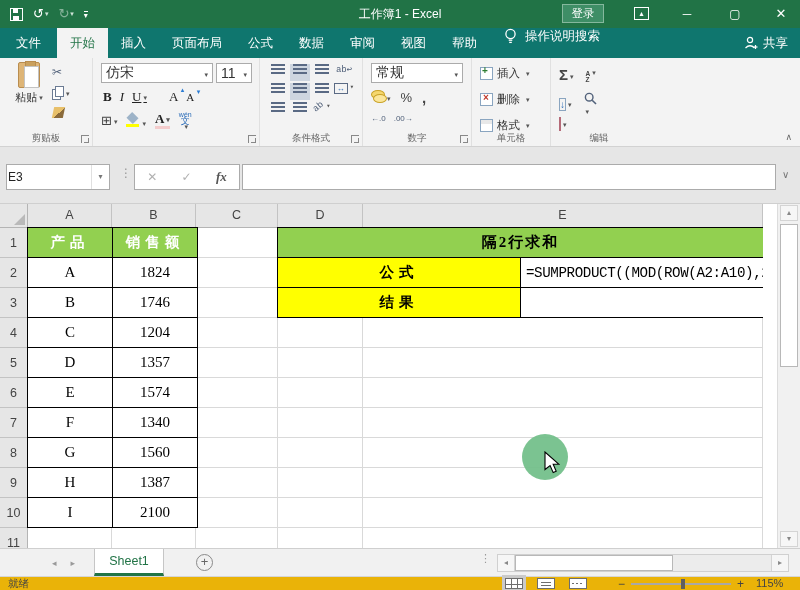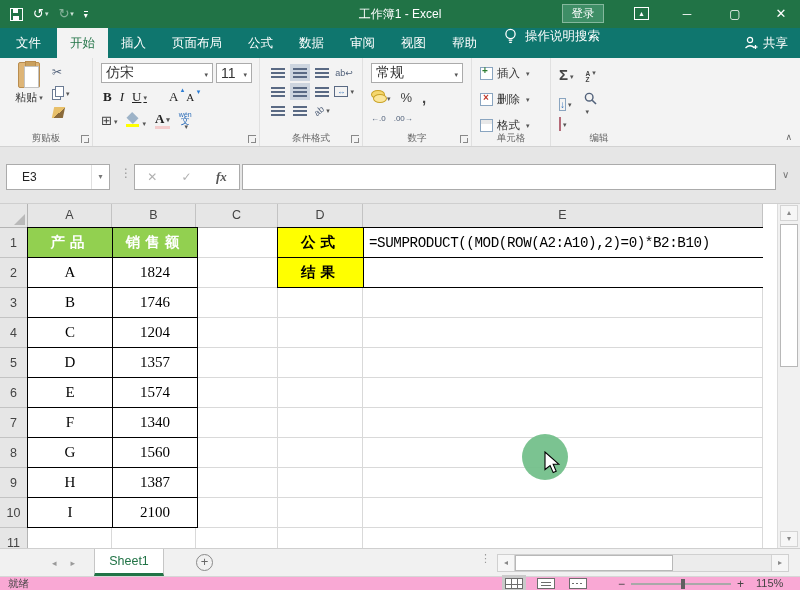"ab↩" .albtn { align-items: center -> flex-start; font-family: none -> Liberation Mono, monospace }
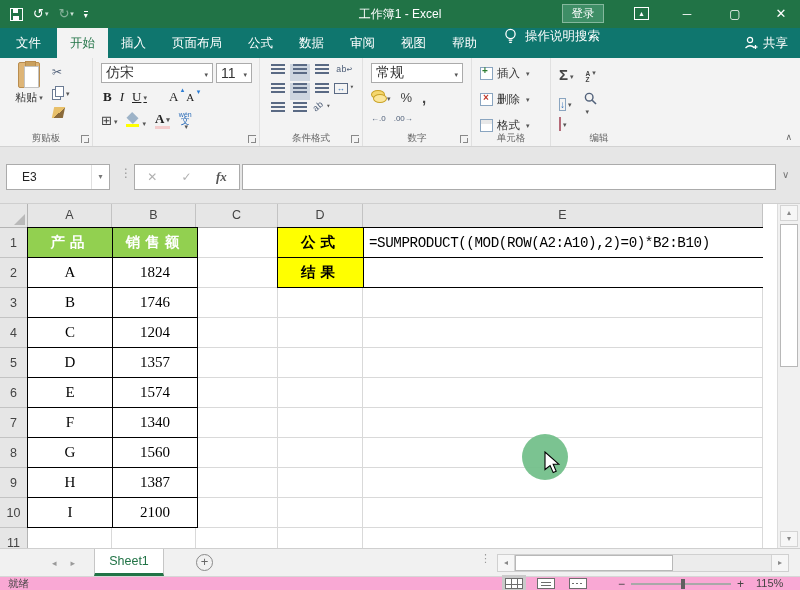"E3" .namebox .nm { padding-left: 15px -> 1px }
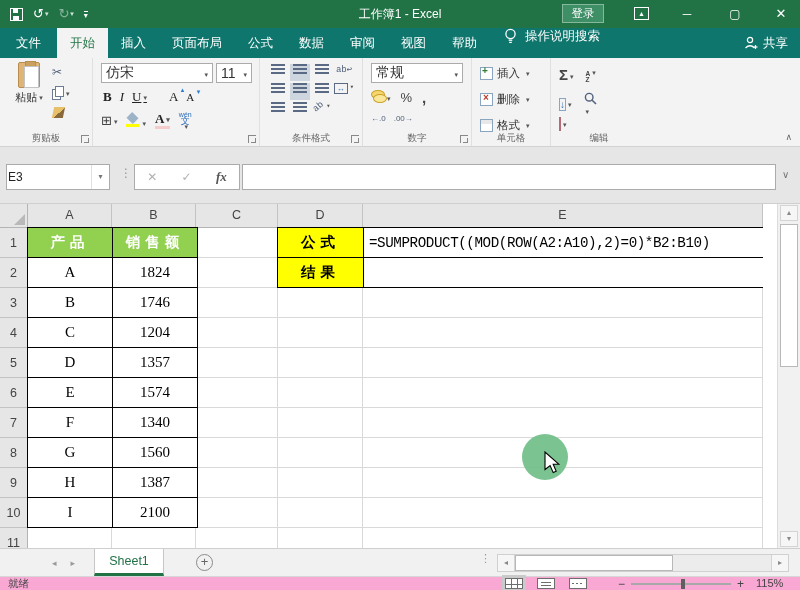"隔2行求和" tr { html: none -> <tr> <td>隔2行求和</td> </tr> }
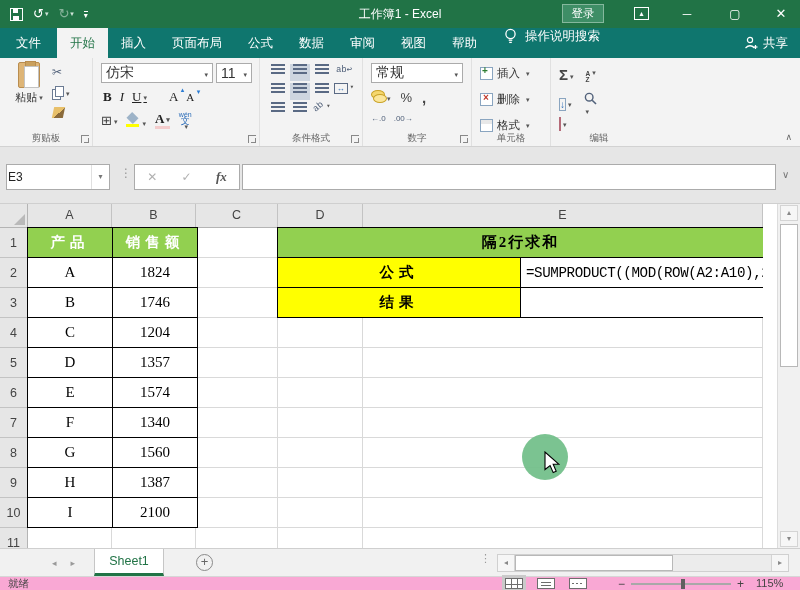"就绪" .statusbar { background: #f9a8d4 -> #eab308 }
